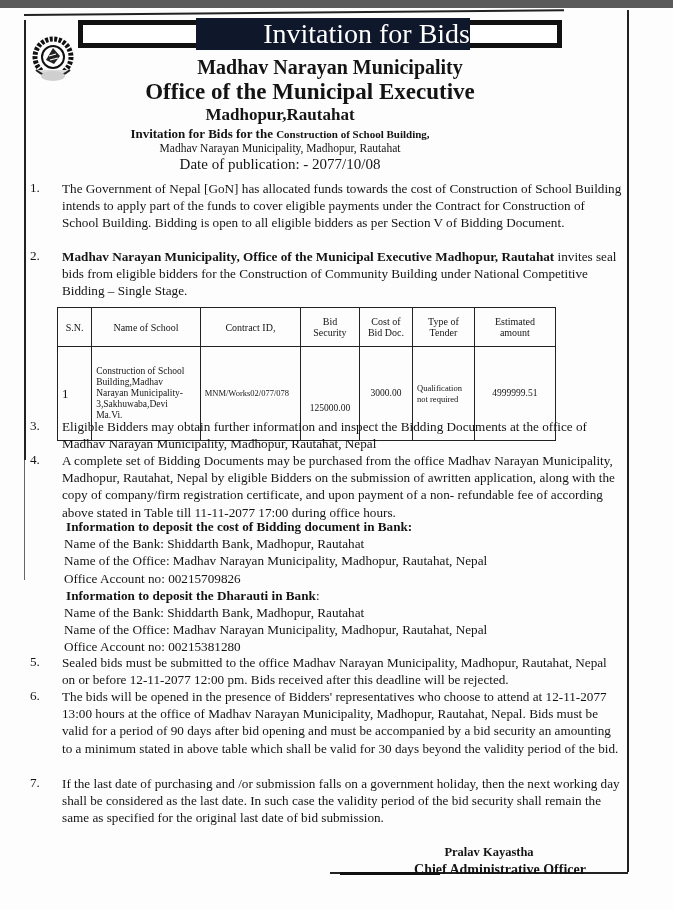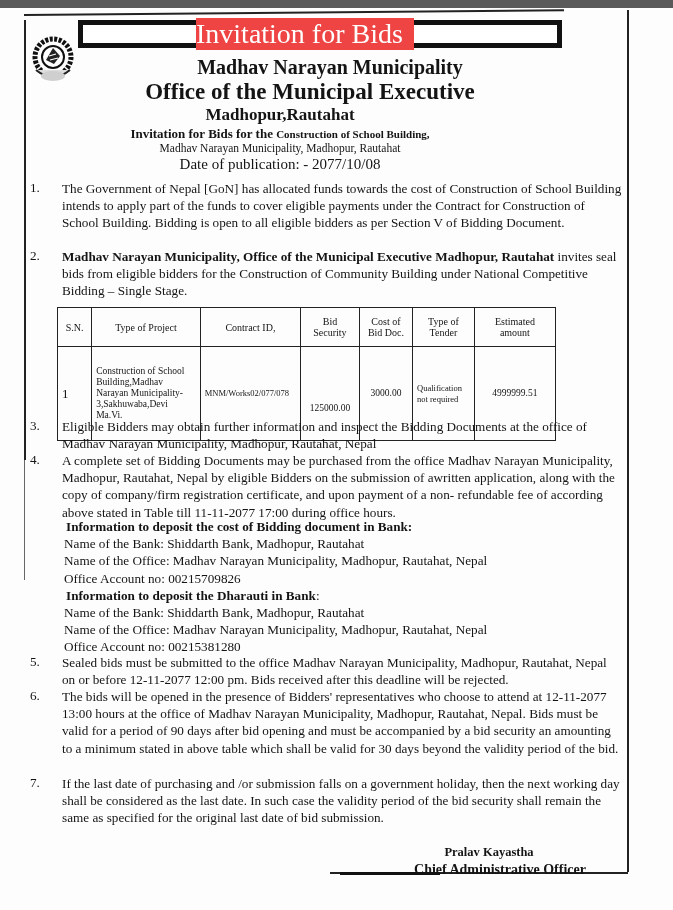"Invitation for Bids" .title-text { background: #ef4444 -> #0f172a; text-align: left -> right; width: 218px -> 274px }
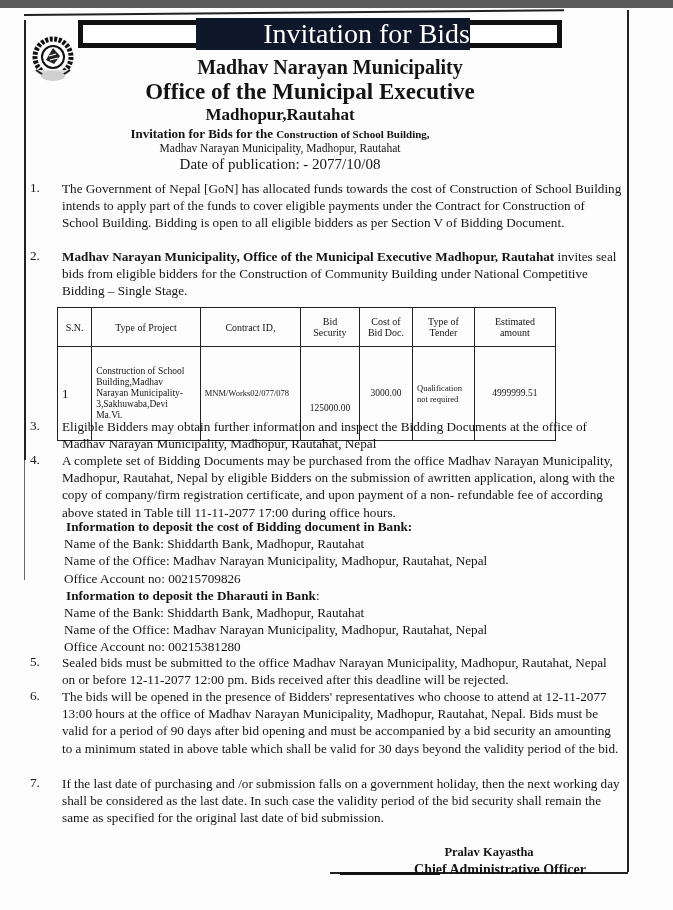"Type of Project" th.c-name { text: Type of Project -> Name of School }
